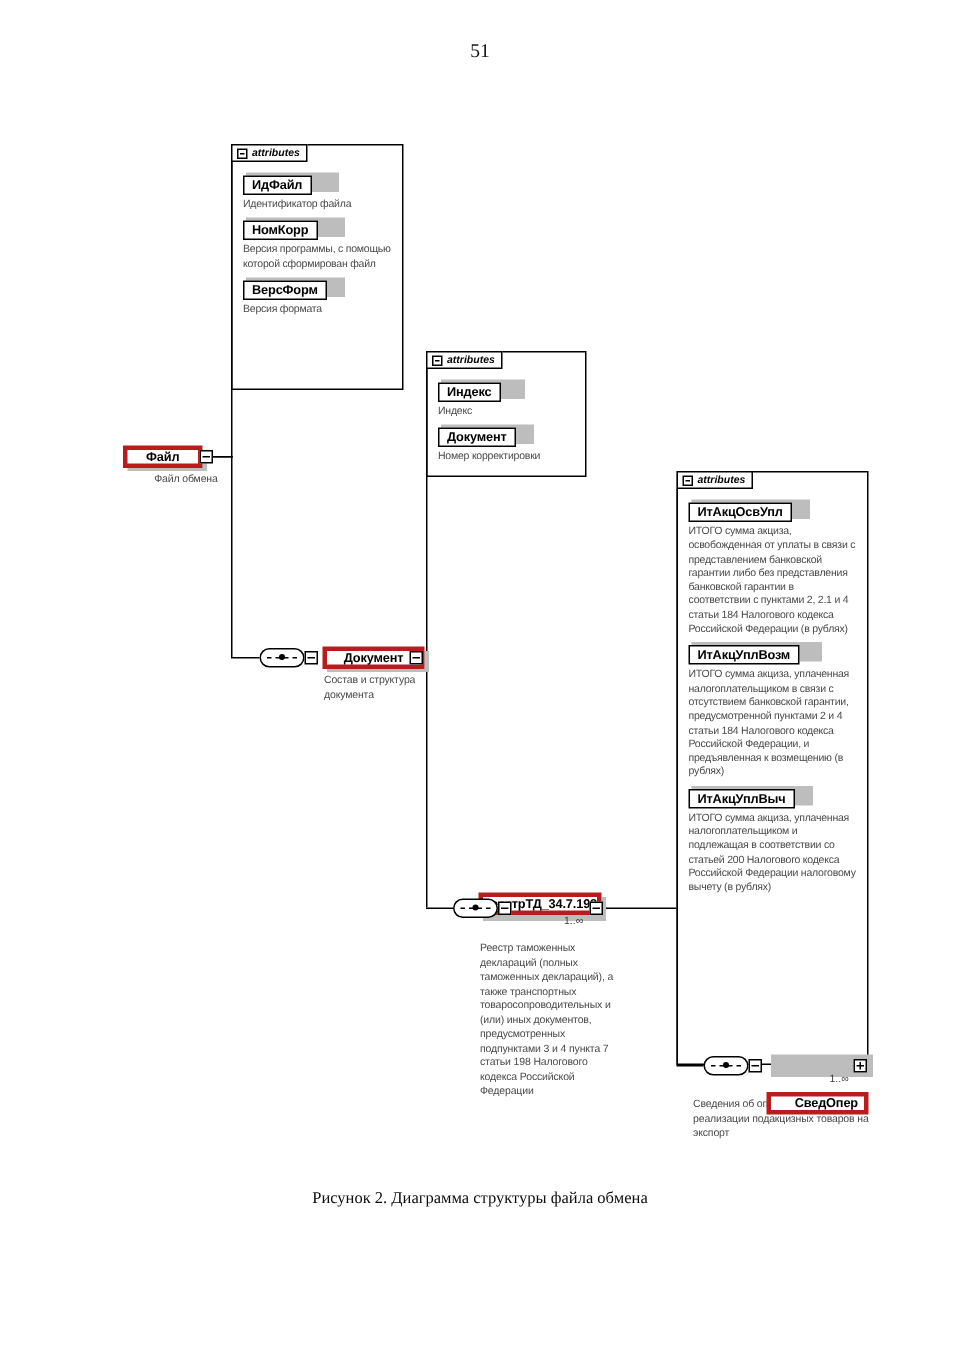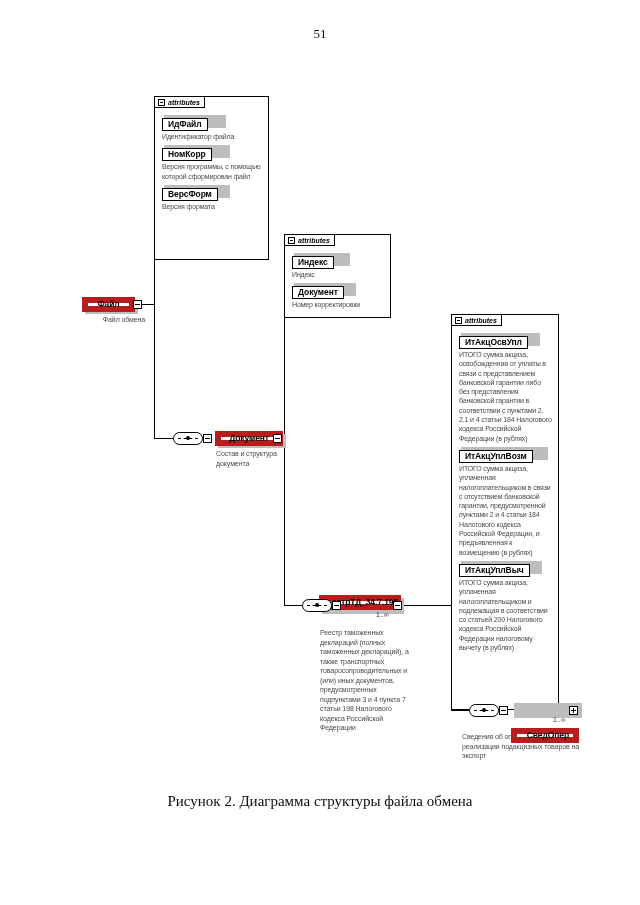"Файл" .node { border: 6px solid #b91c1c -> 3px solid #b91c1c }
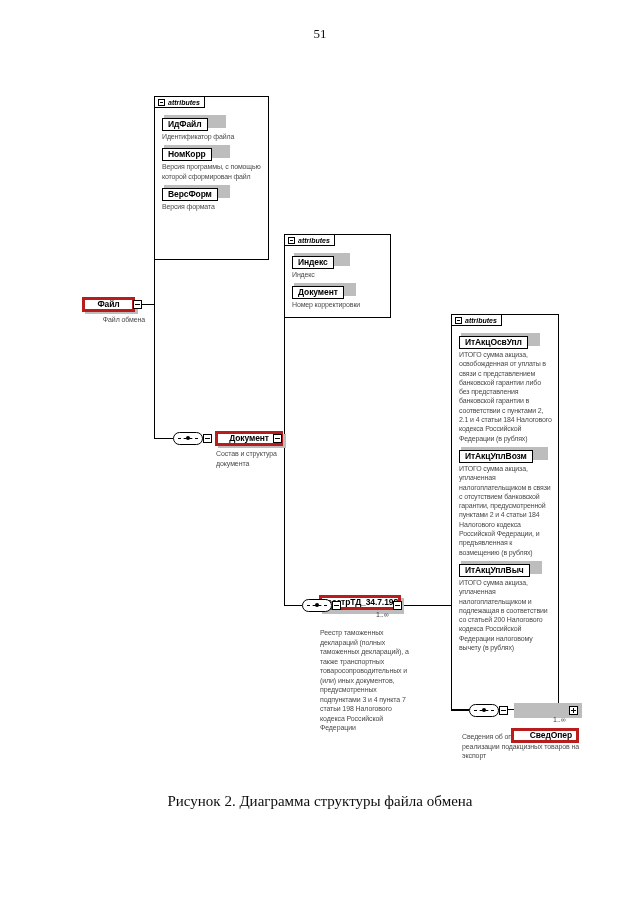"ИтАкцОсвУпл" div.attrpanel { width: 108px -> 128px }
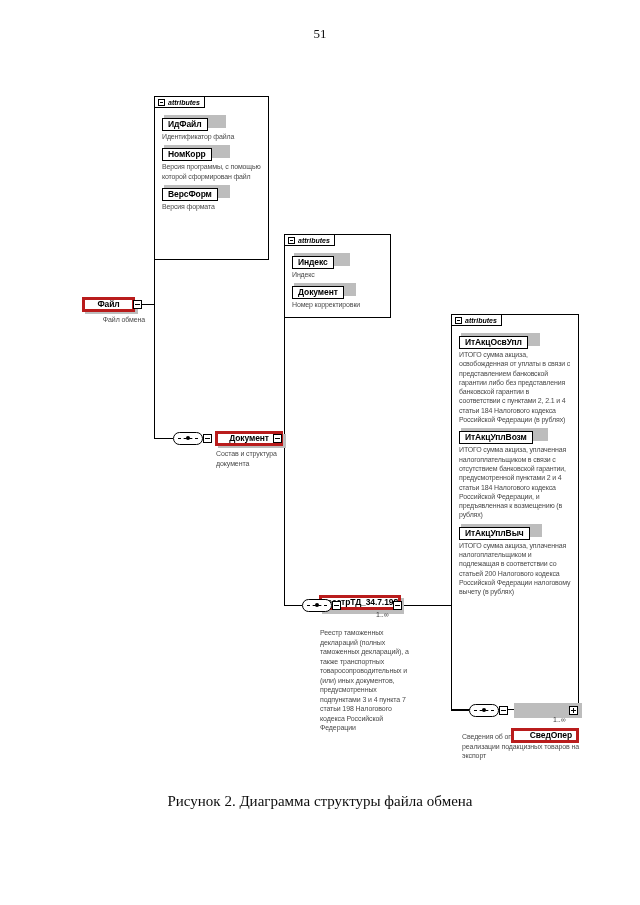"Рисунок 2. Диаграмма структуры файла" .figure-caption { font-size: 15px -> 11px }
